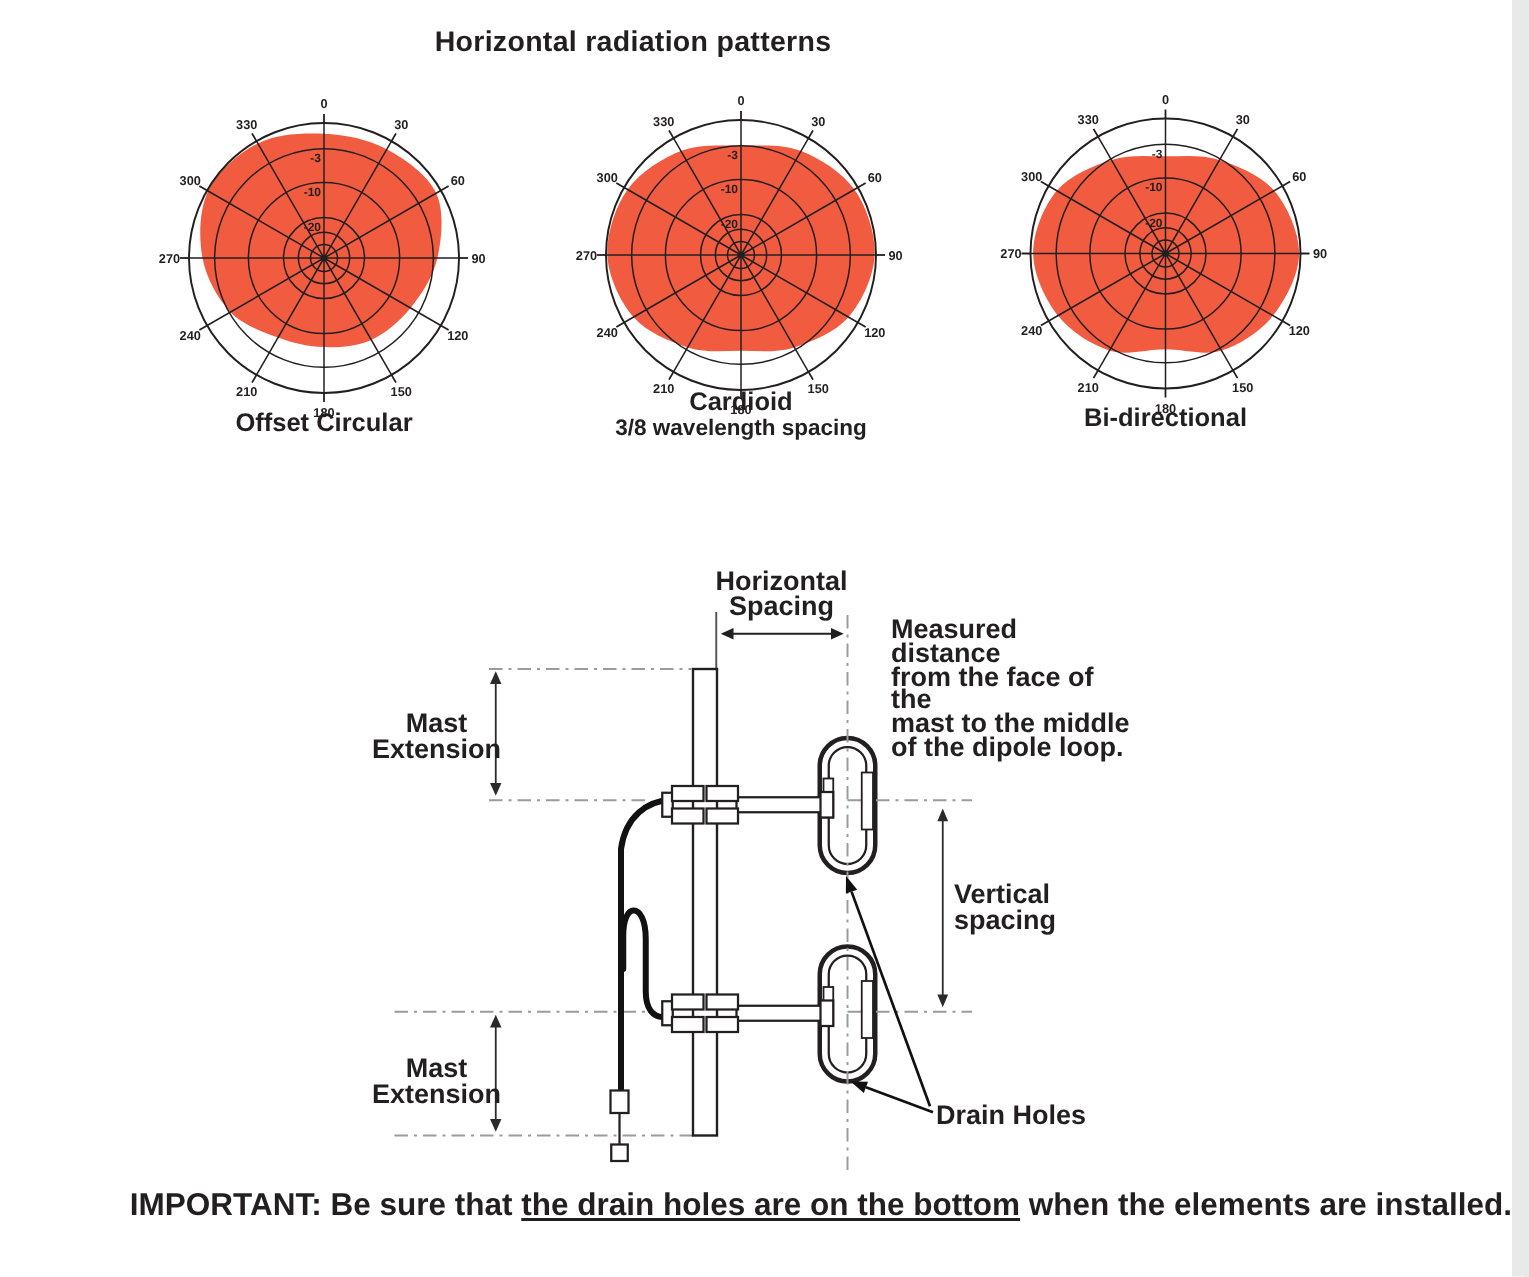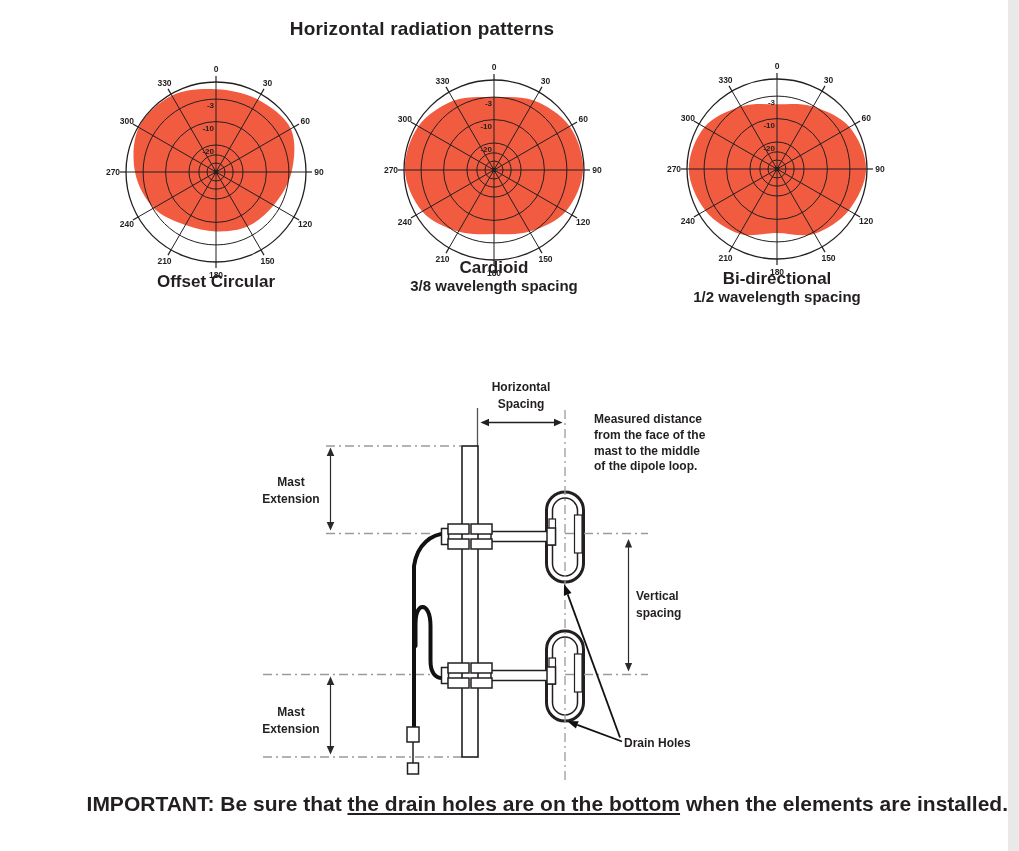"1/2 wavelength spacing" div.c2 { html: <div>1/2 wavelength spacing</div> -> none }
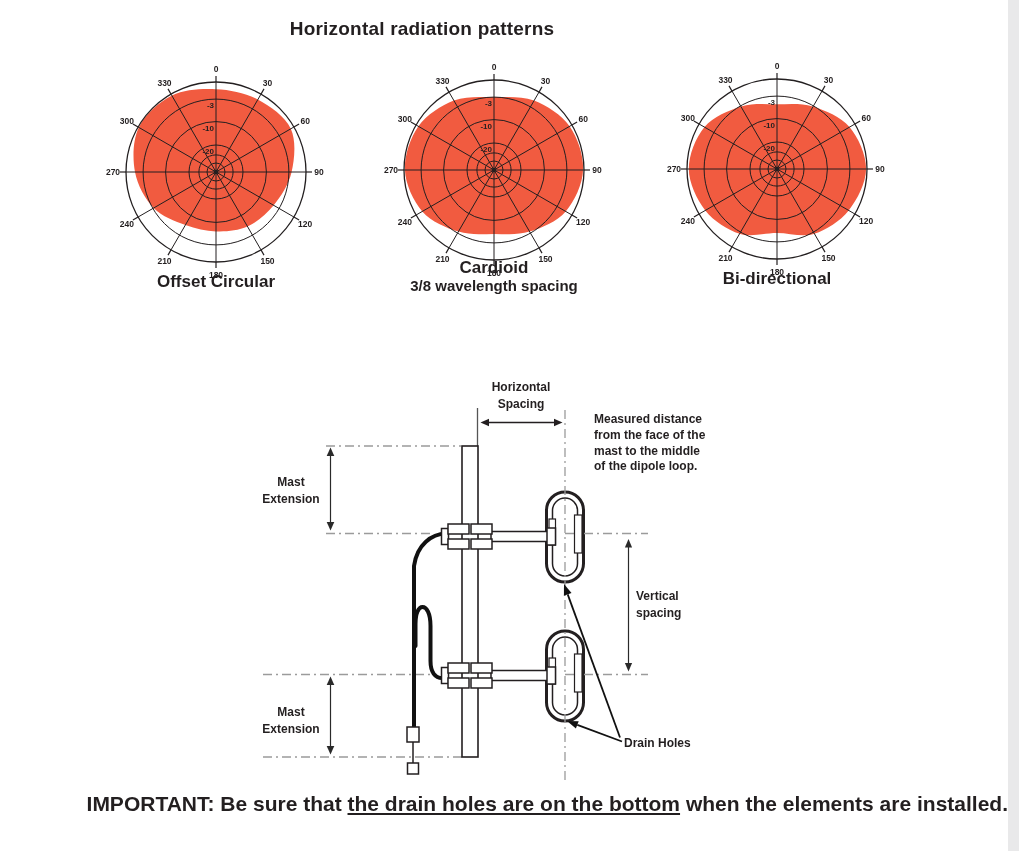"Horizontal" .lbl { font-size: 12px -> 18px }
